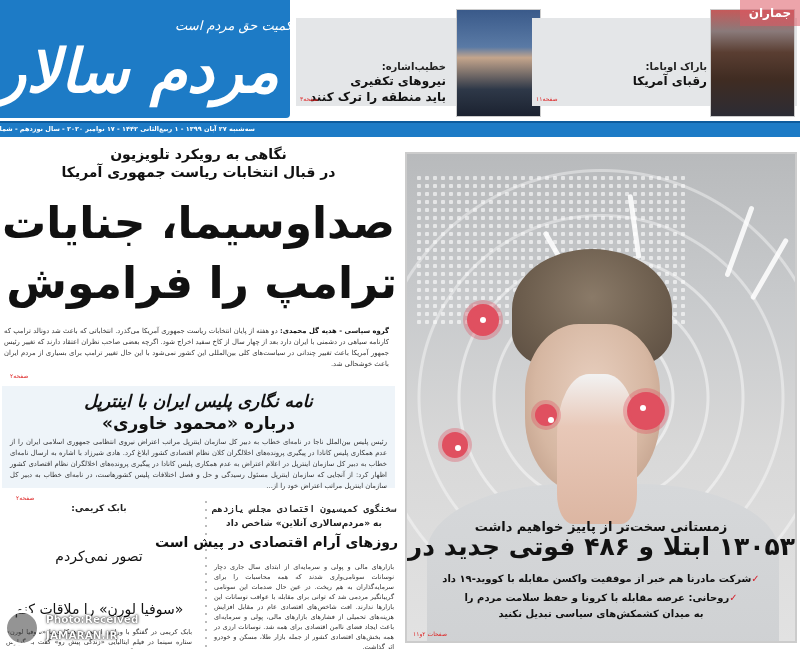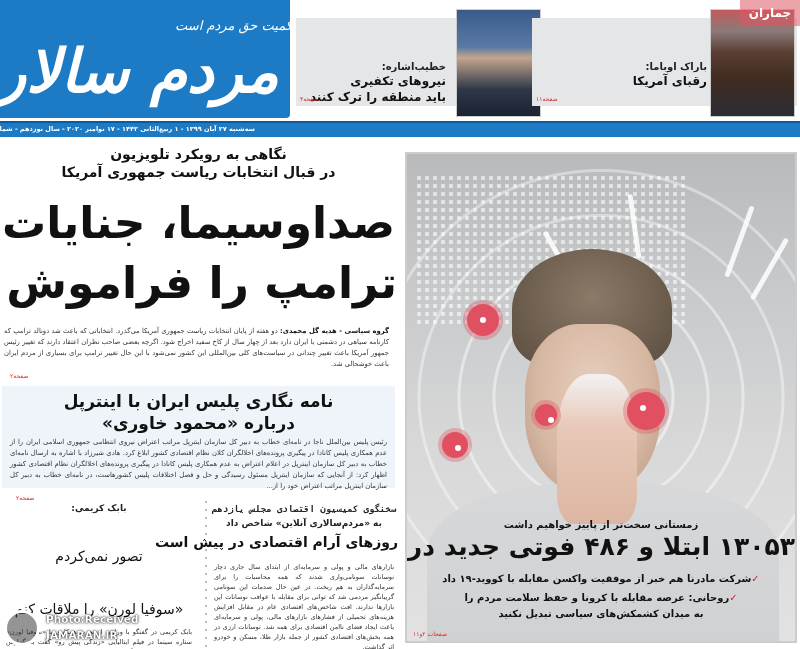"نامه نگاری پلیس ایران با" .interpol .h1 { font-style: none -> italic }
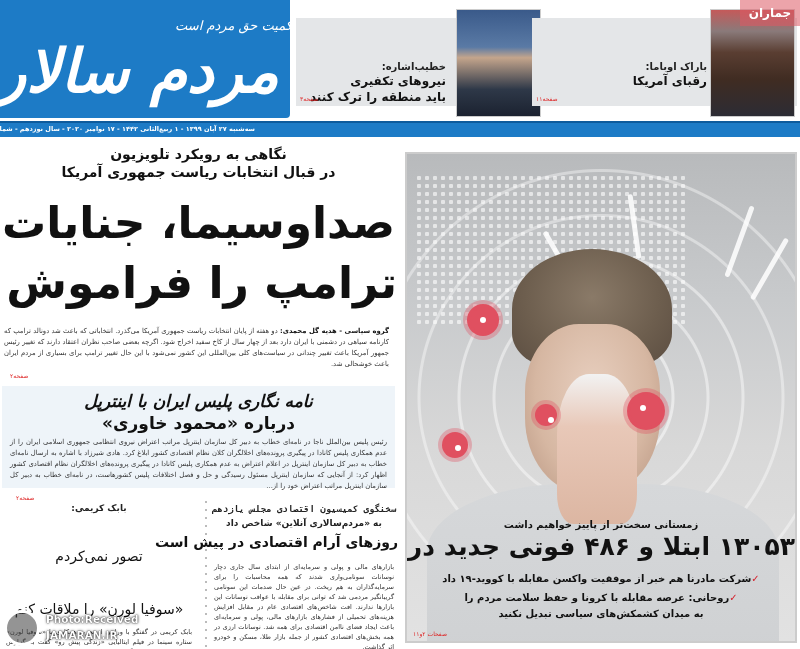"زمستانی سخت‌تر از پاییز خواهیم" .covid .kick { font-size: 10px -> 13px }
